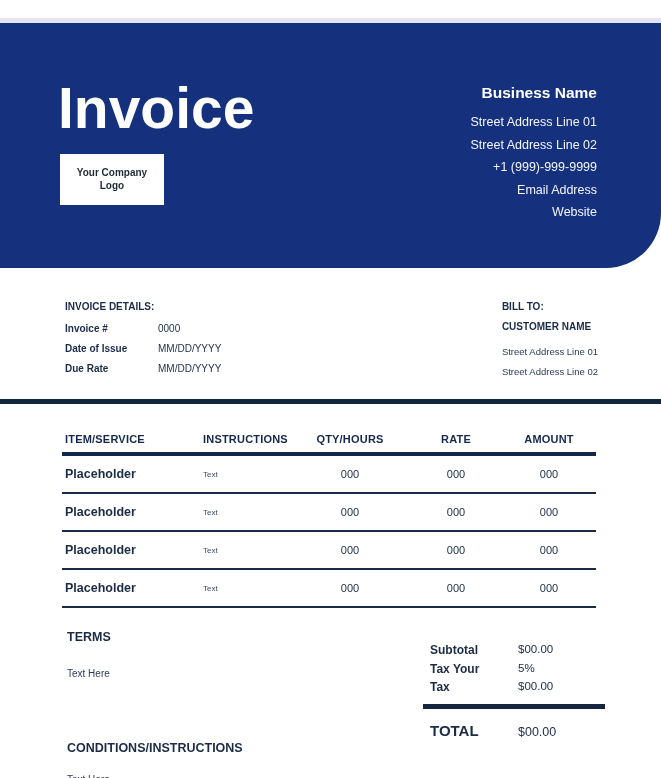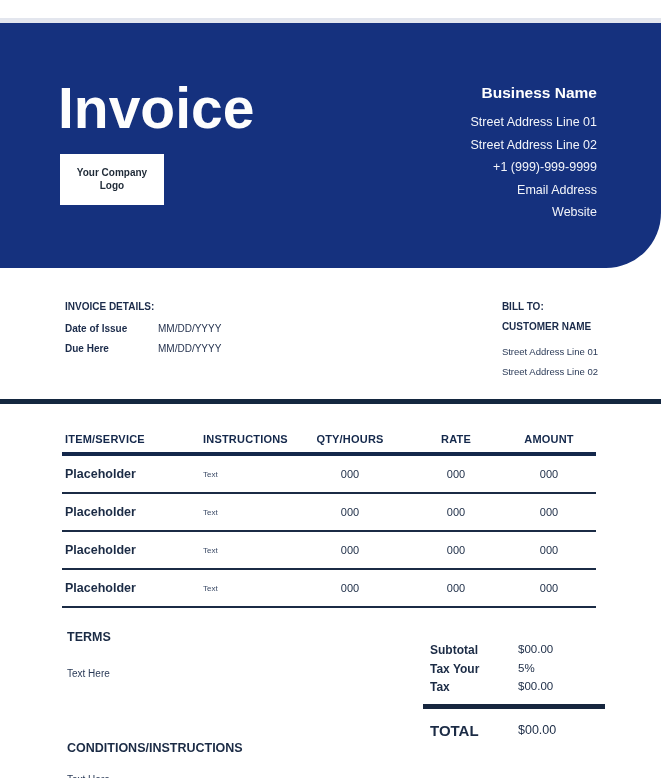"Invoice #" div.detail-row { html: none -> <div> <div>Invoice #</div> <div>0000</div> </div> }
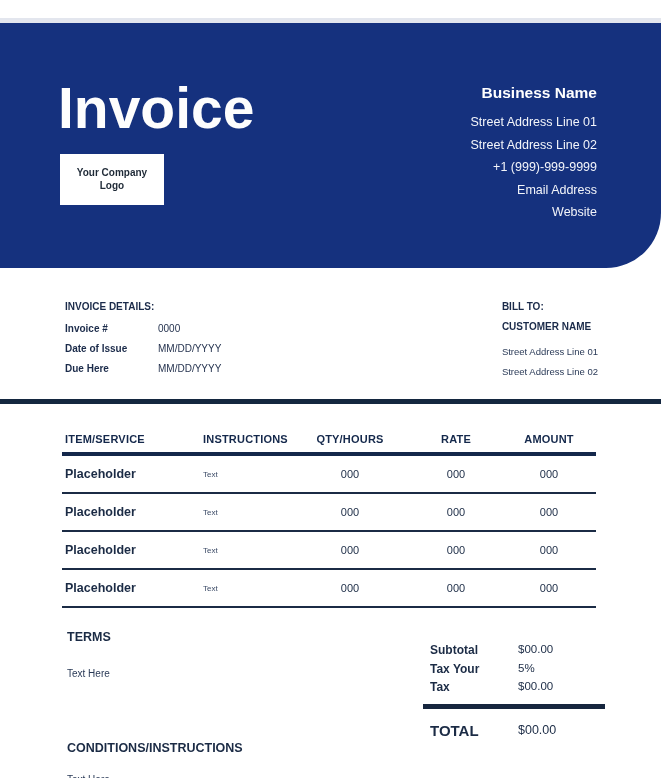"Due Here" div.detail-label { text: Here -> Rate }
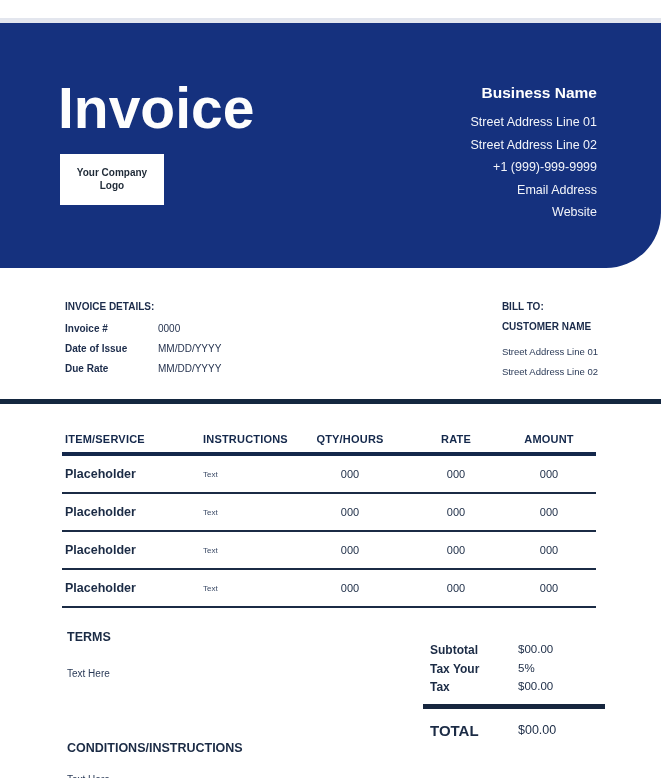"TOTAL" .total-final { align-items: flex-start -> flex-end }
